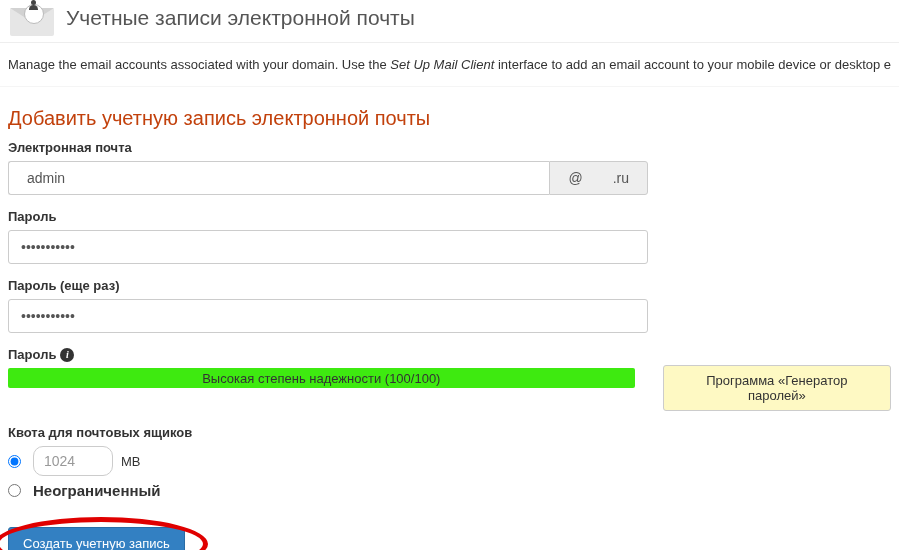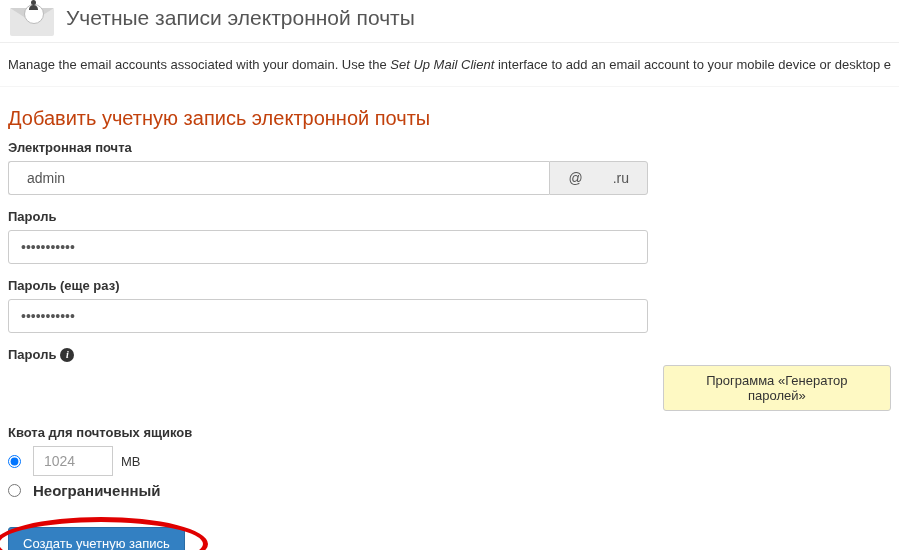"Высокая степень надежности (100/100)" div.strength-bar { html: none -> <div> <span>Высокая степень надежности (100/100)</span> </div> }
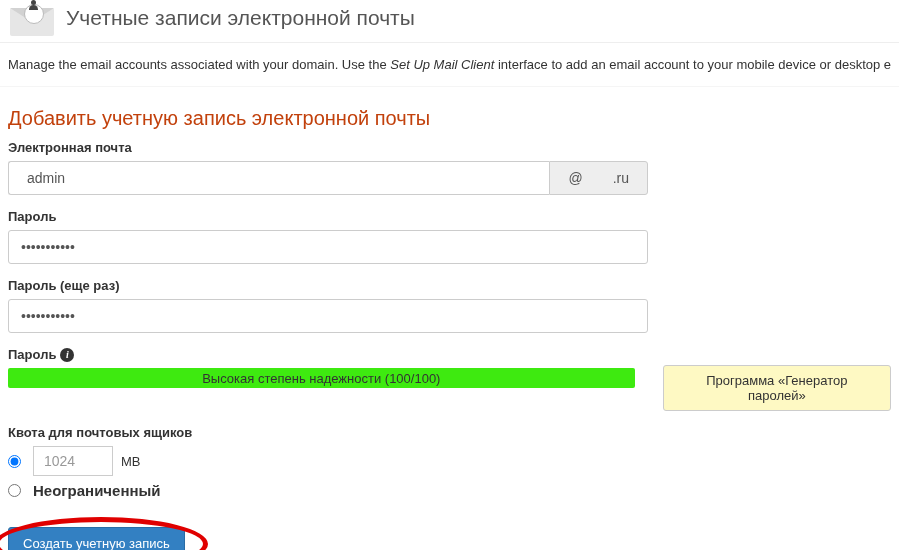"1024" .quota-input { border-radius: 0 -> 10px }
